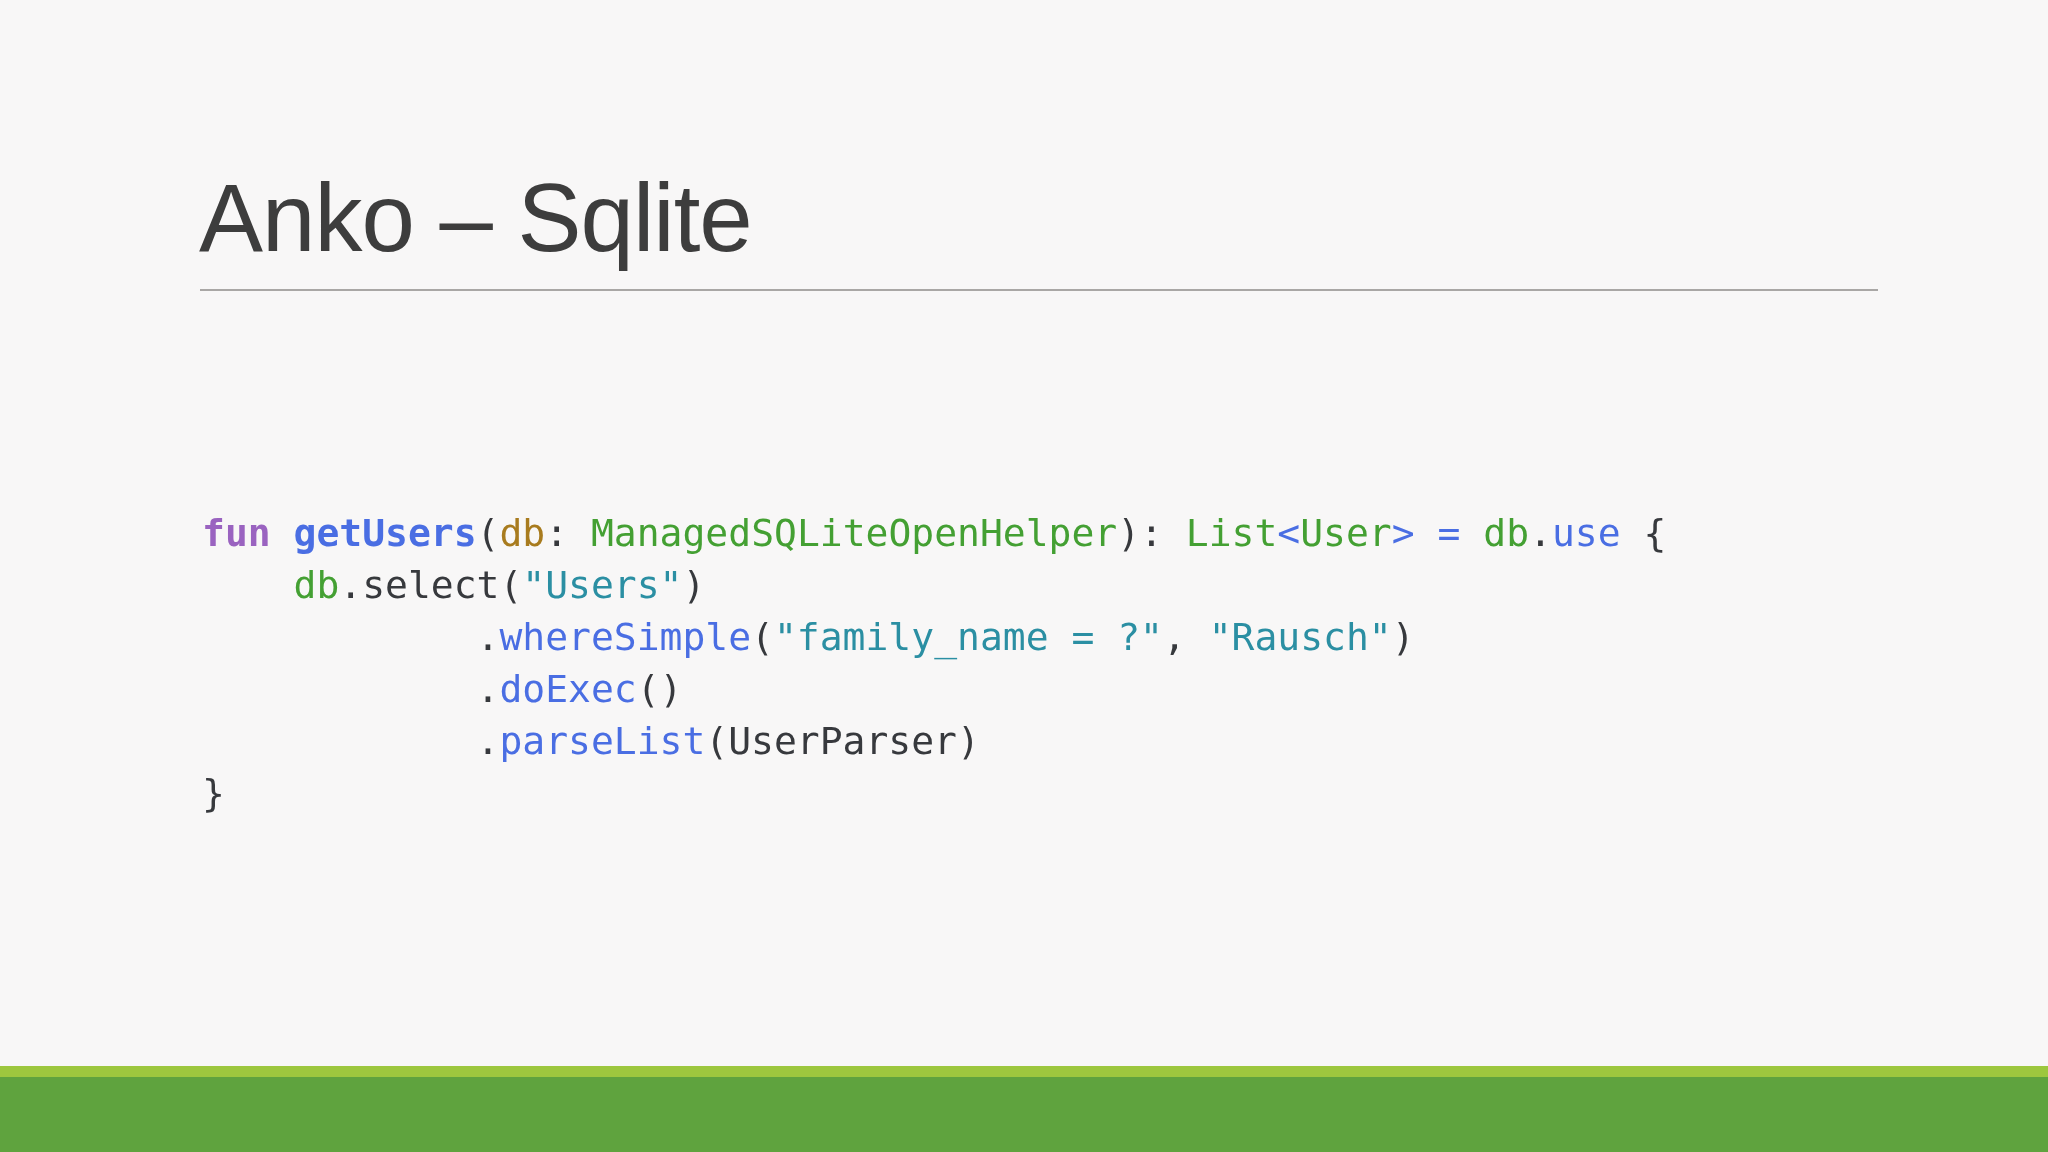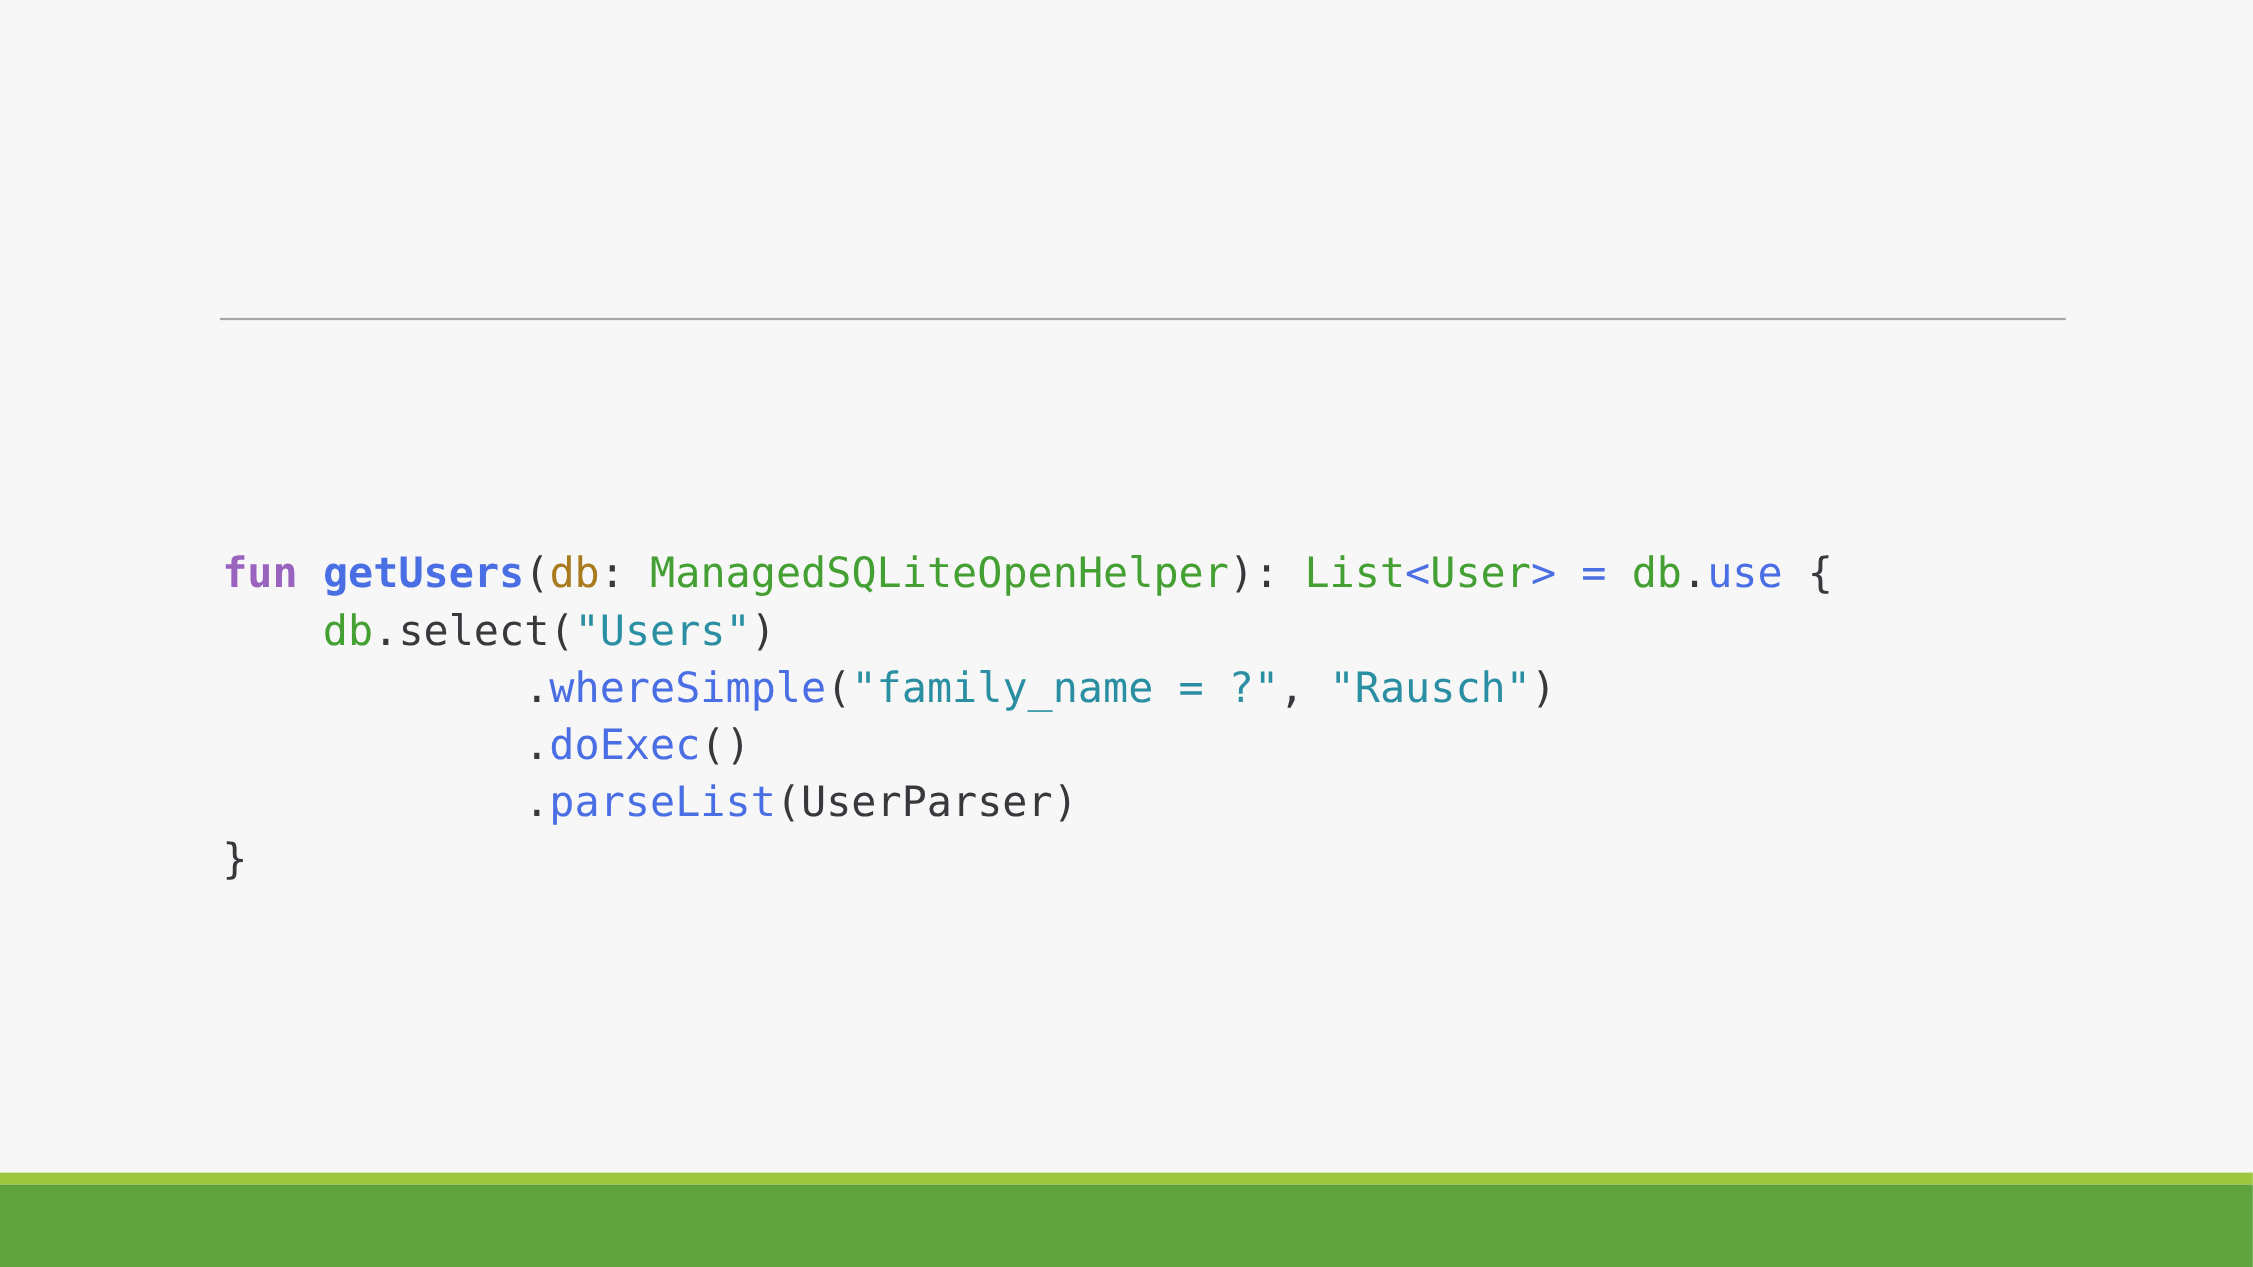"Anko – Sqlite" h1.slide-title { html: none -> <h1>Anko – Sqlite</h1> }
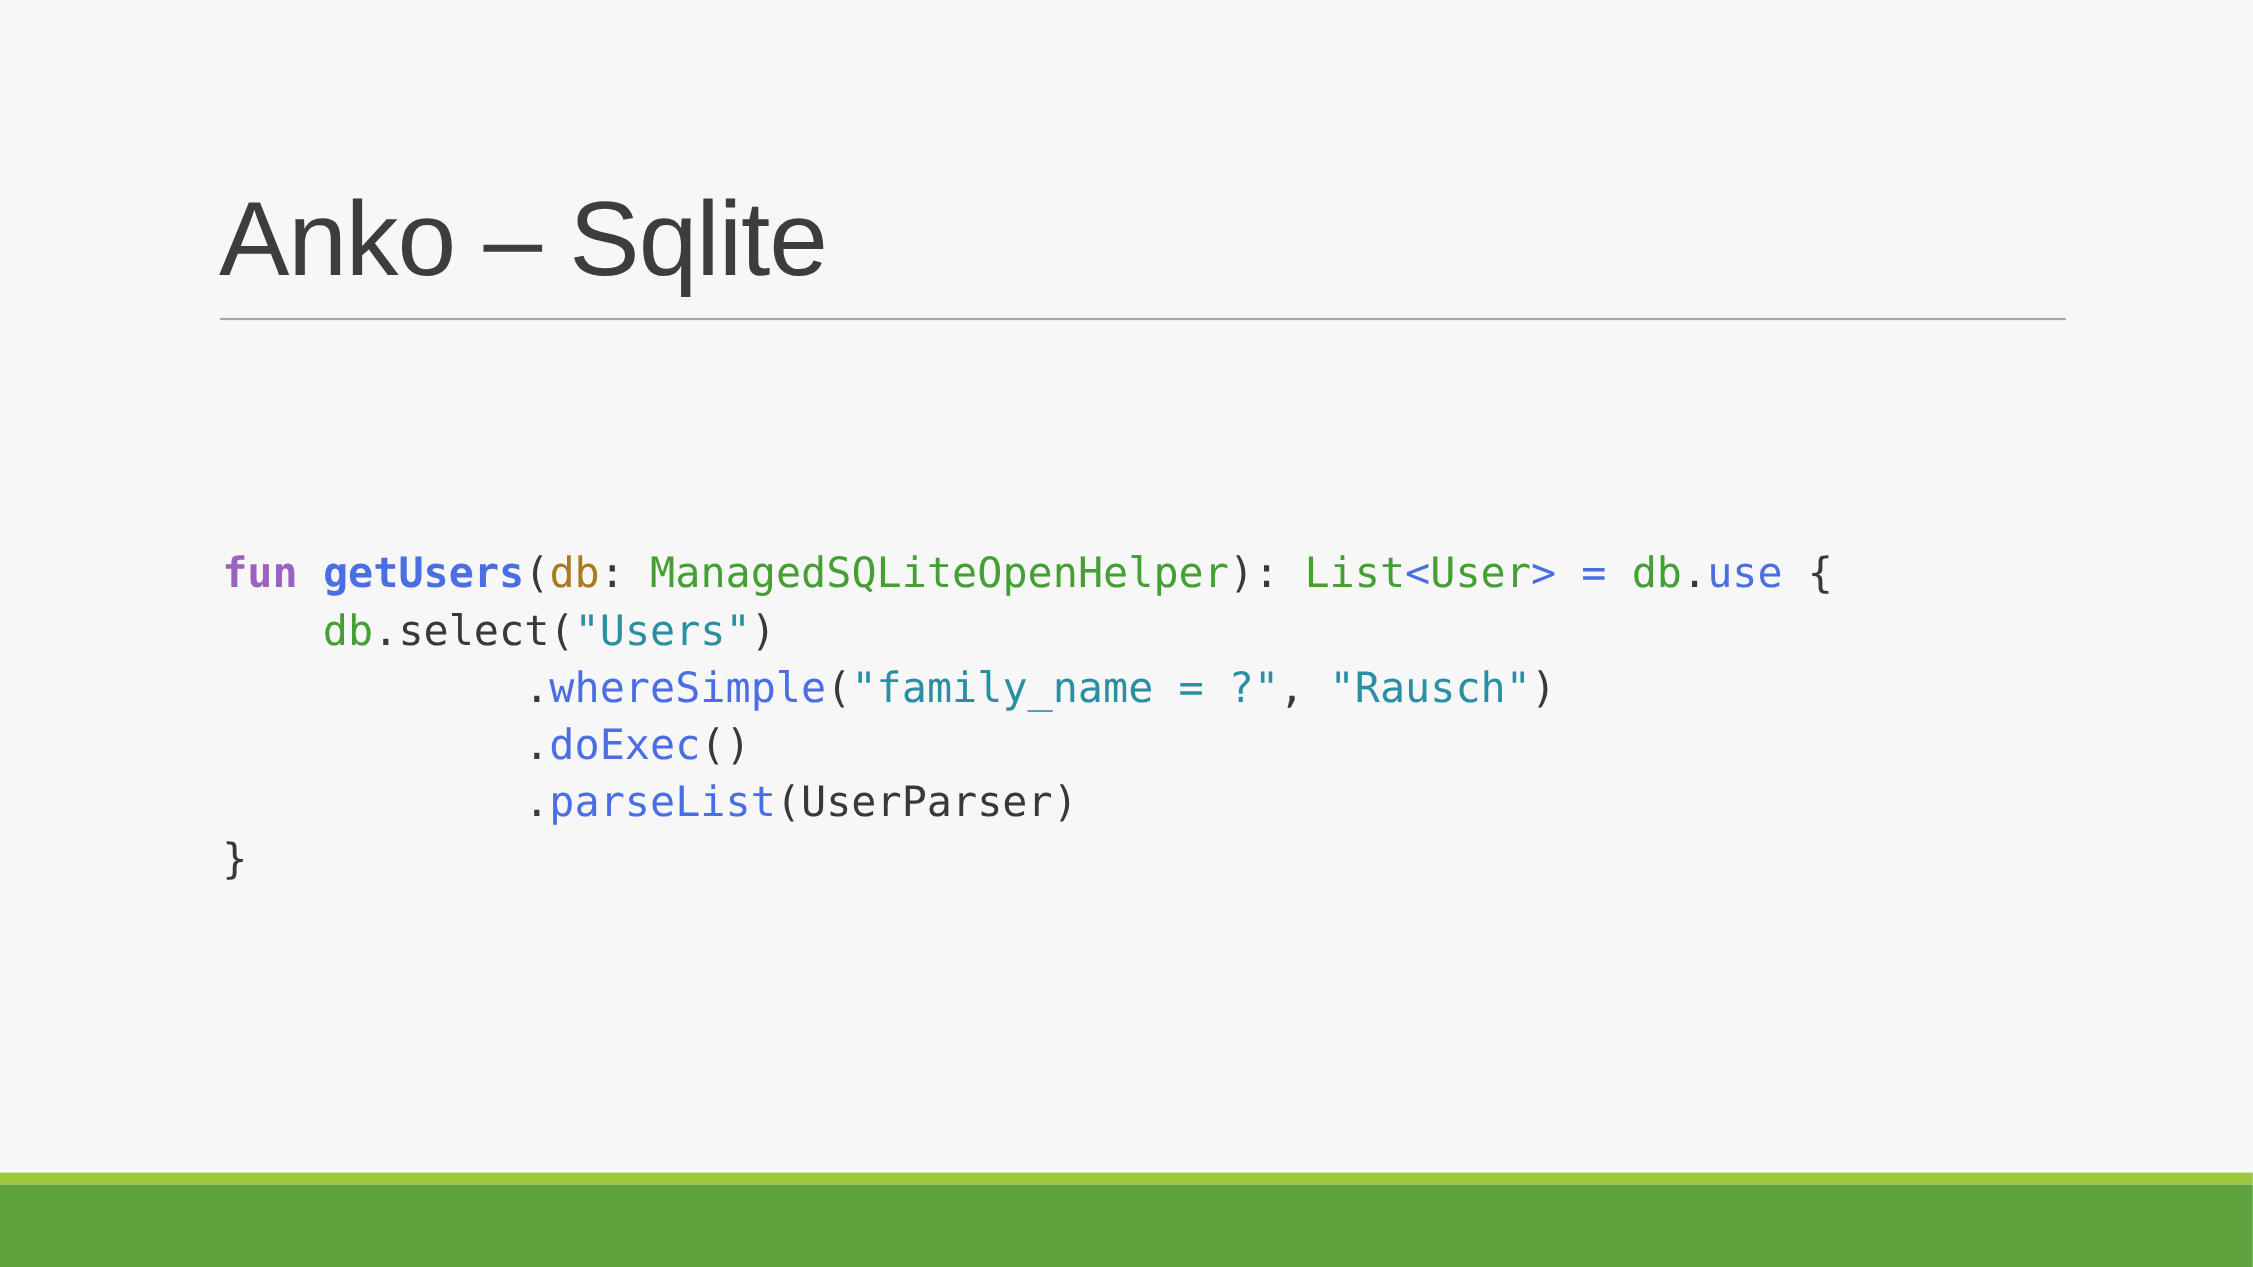"fun getUsers(db:" .code-block { top: 495px -> 507px }
